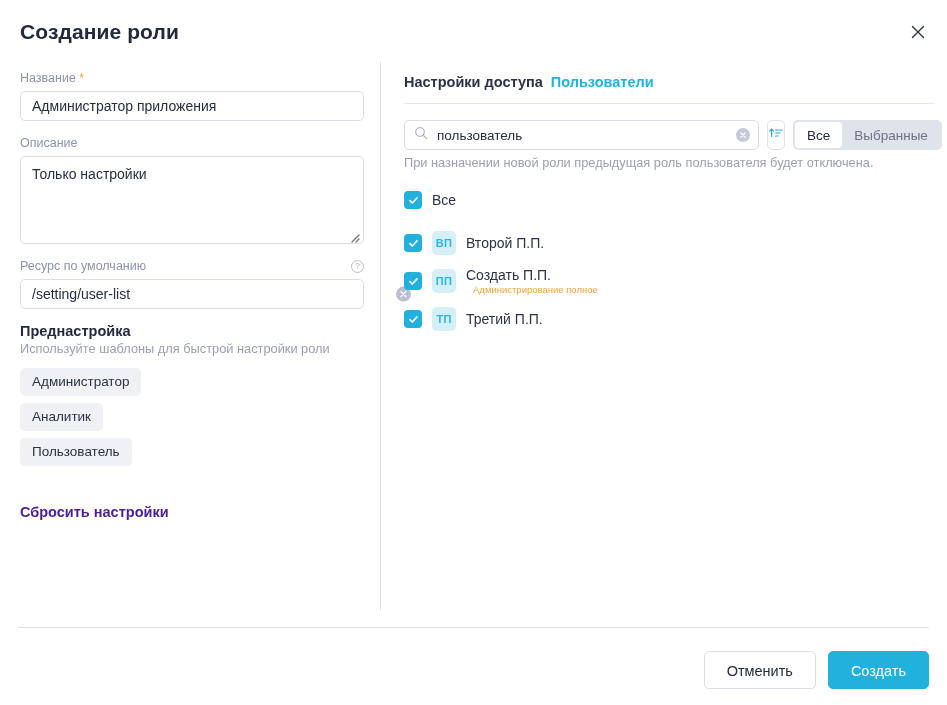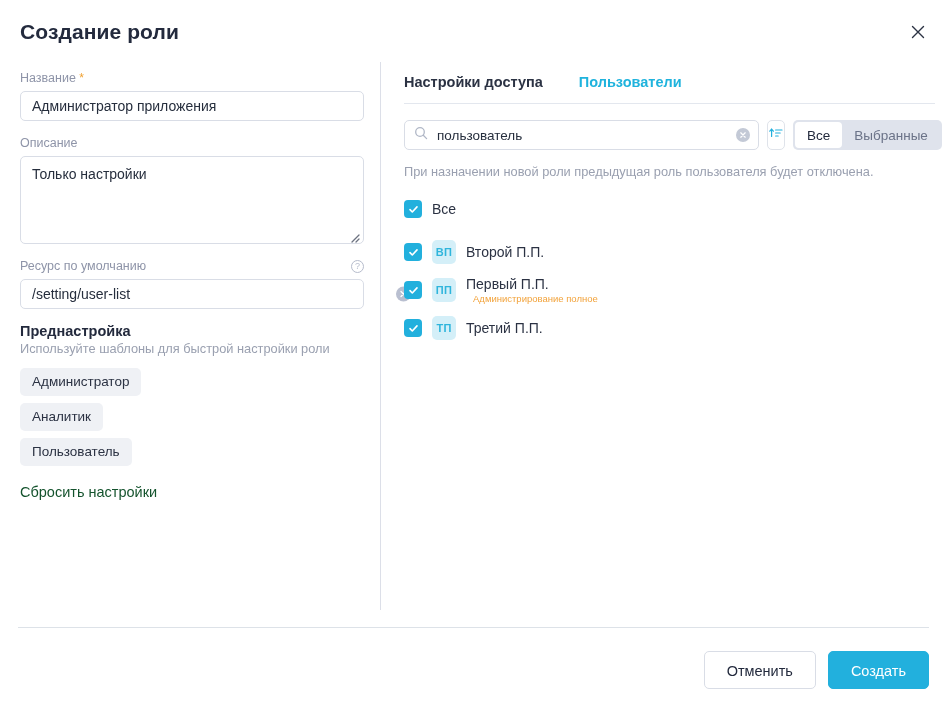"Настройки доступа" .tabs { gap: 36px -> 8px }
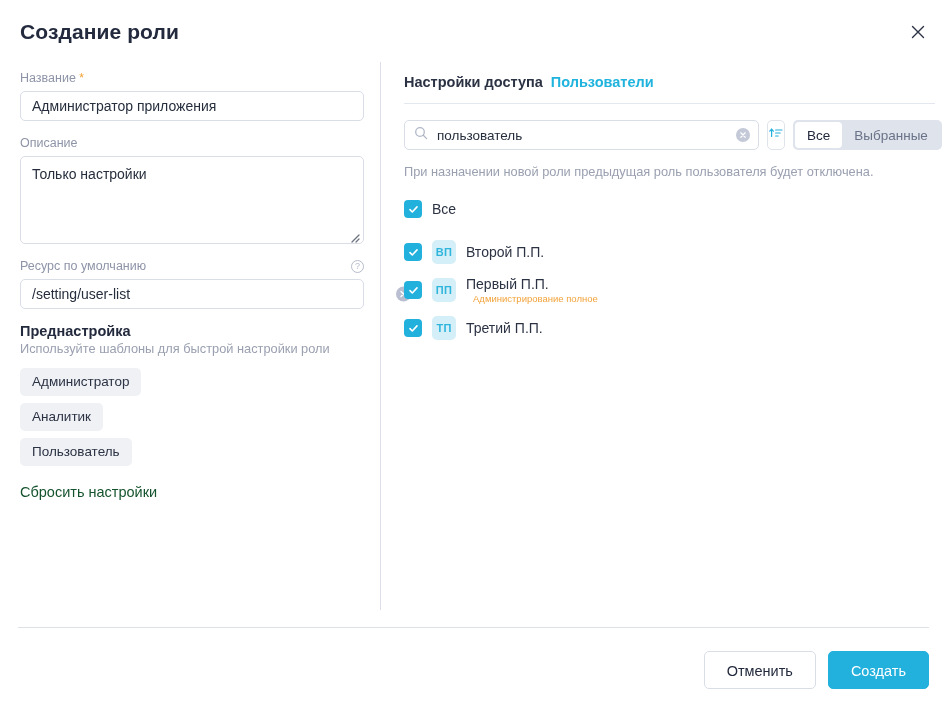"При назначении новой роли предыдущая" .hint-text { margin-top: 14px -> 5px }
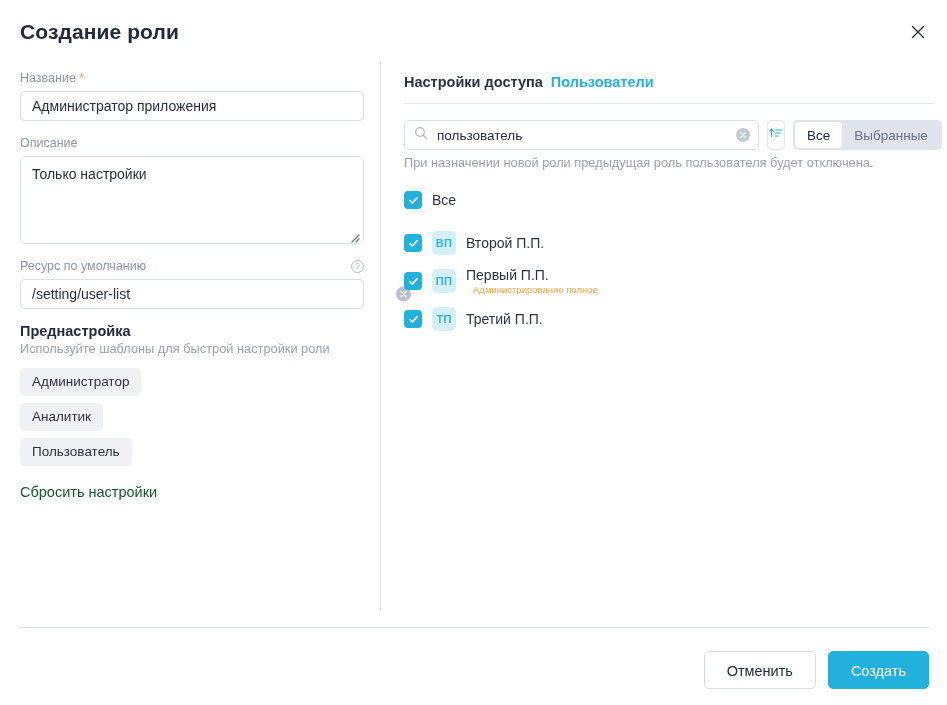"Первый П.П." span.user-name { text: Первый -> Создать }
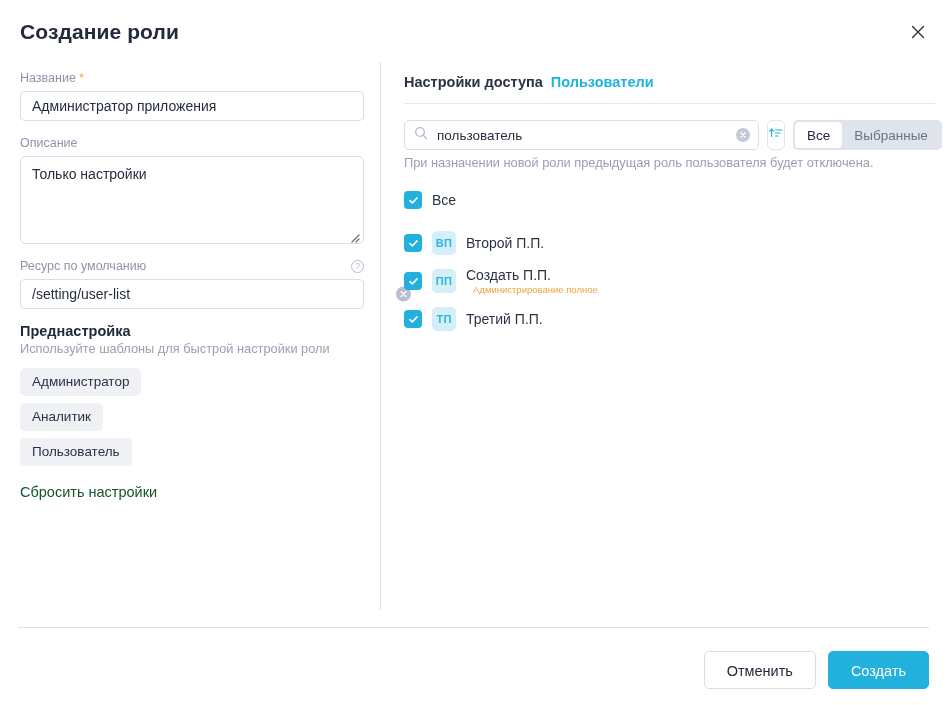"Сбросить настройки" .reset-link { color: #14532d -> #4c1d95; font-weight: normal -> bold; margin-top: 18px -> 38px }
